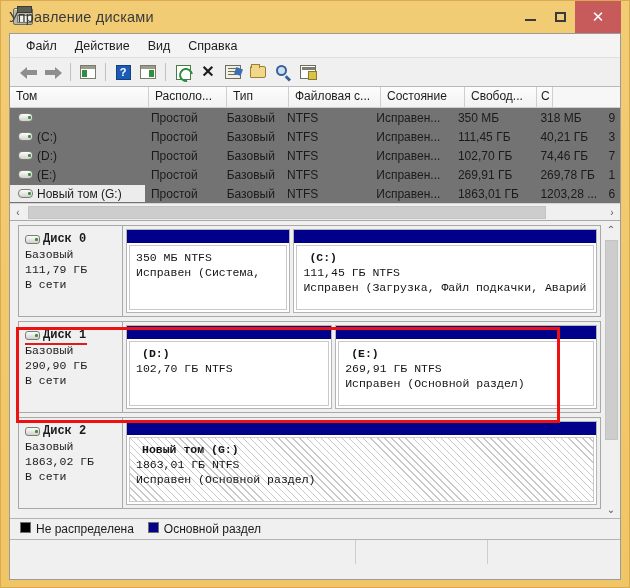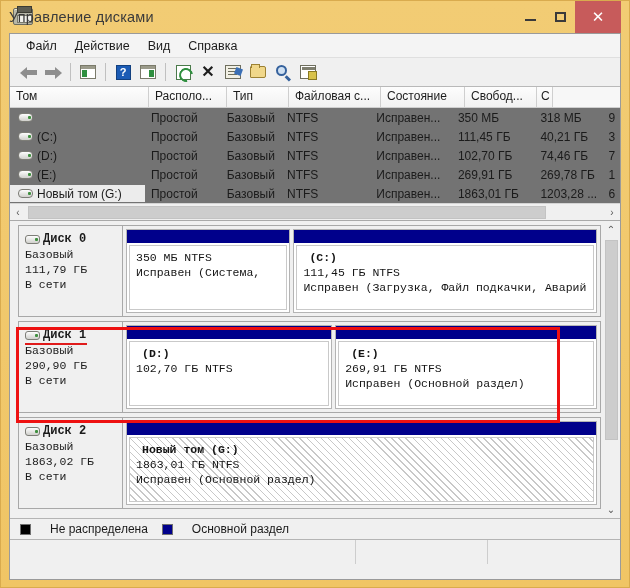"Не распределена" .legend-entry { align-items: center -> flex-start; gap: 19px -> 5px }
